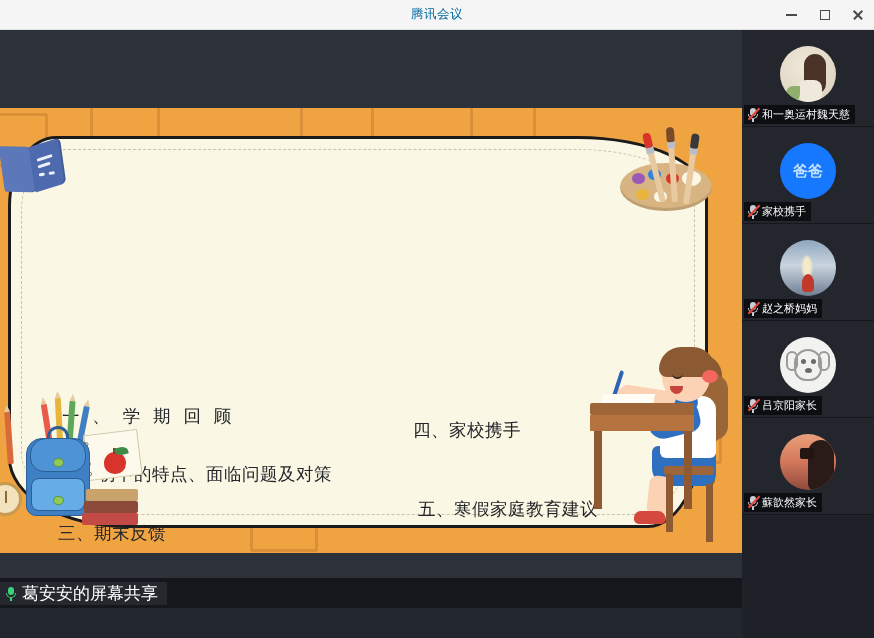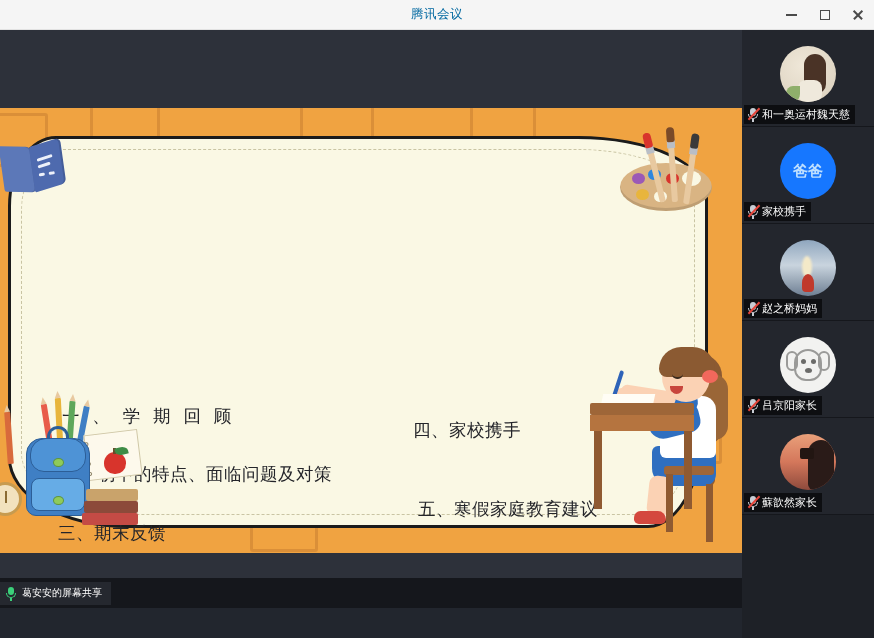"葛安安的屏幕共享" .share-pill .txt { font-size: 10px -> 17px }
